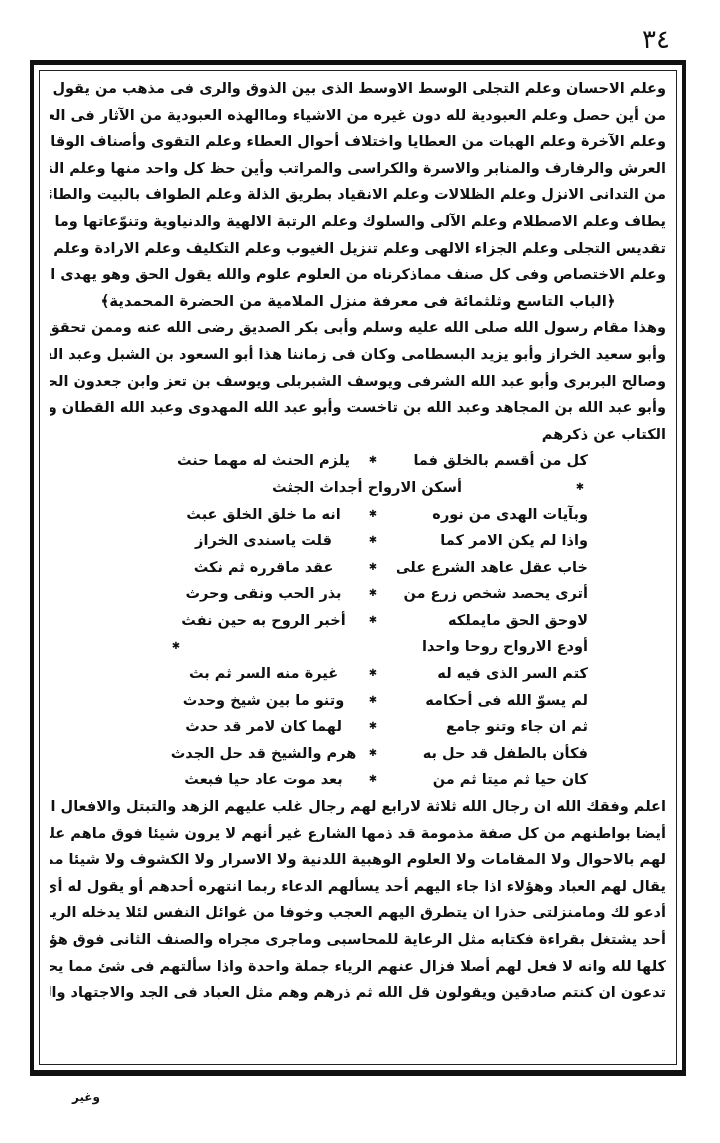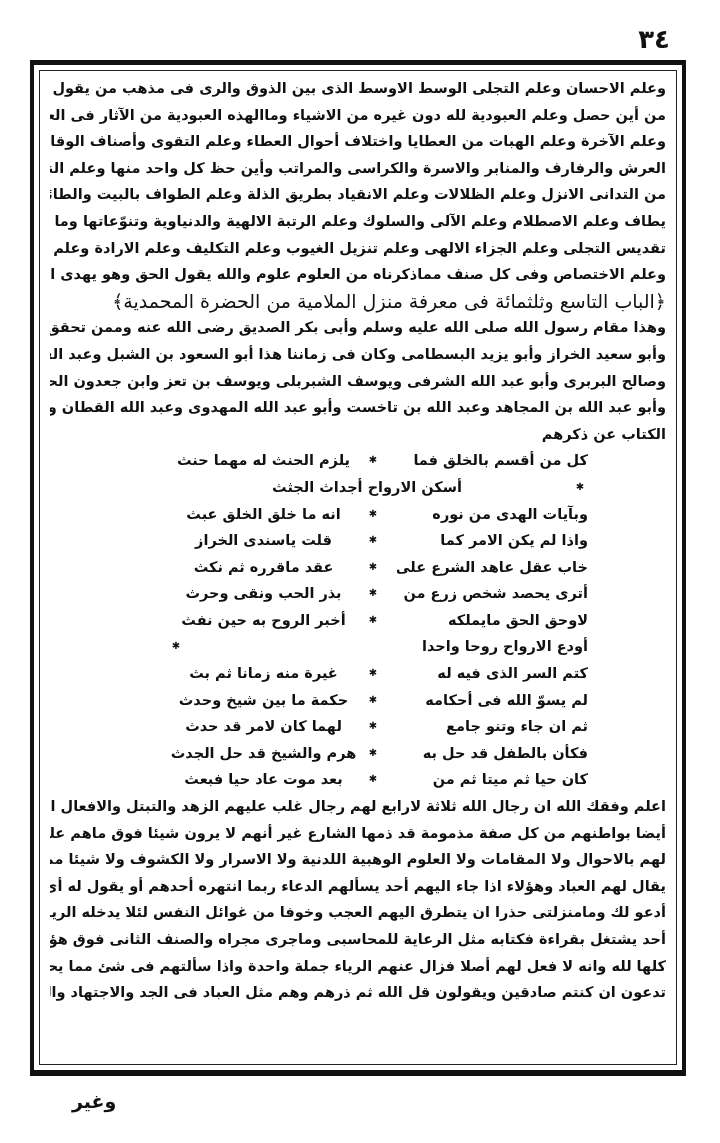"٣٤" .page-number { font-weight: bold -> normal }
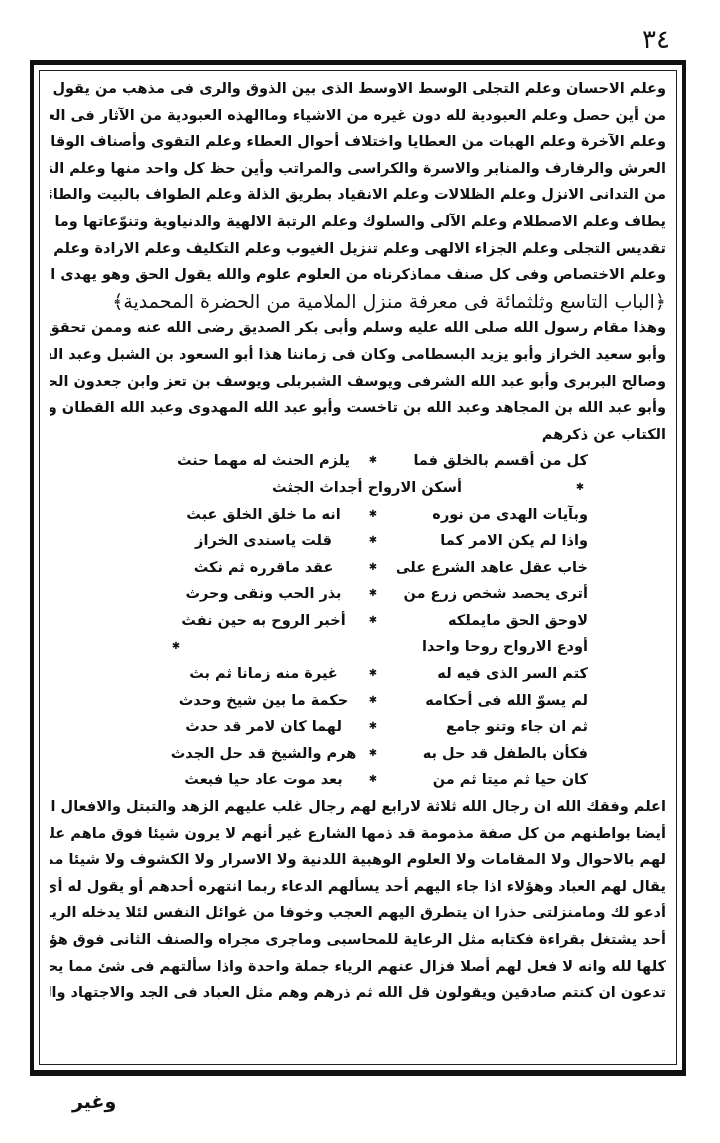"﴿الباب التاسع وثلثمائة فى معرفة" .heading { font-size: 19px -> 15px; font-weight: normal -> bold; text-align: none -> center }
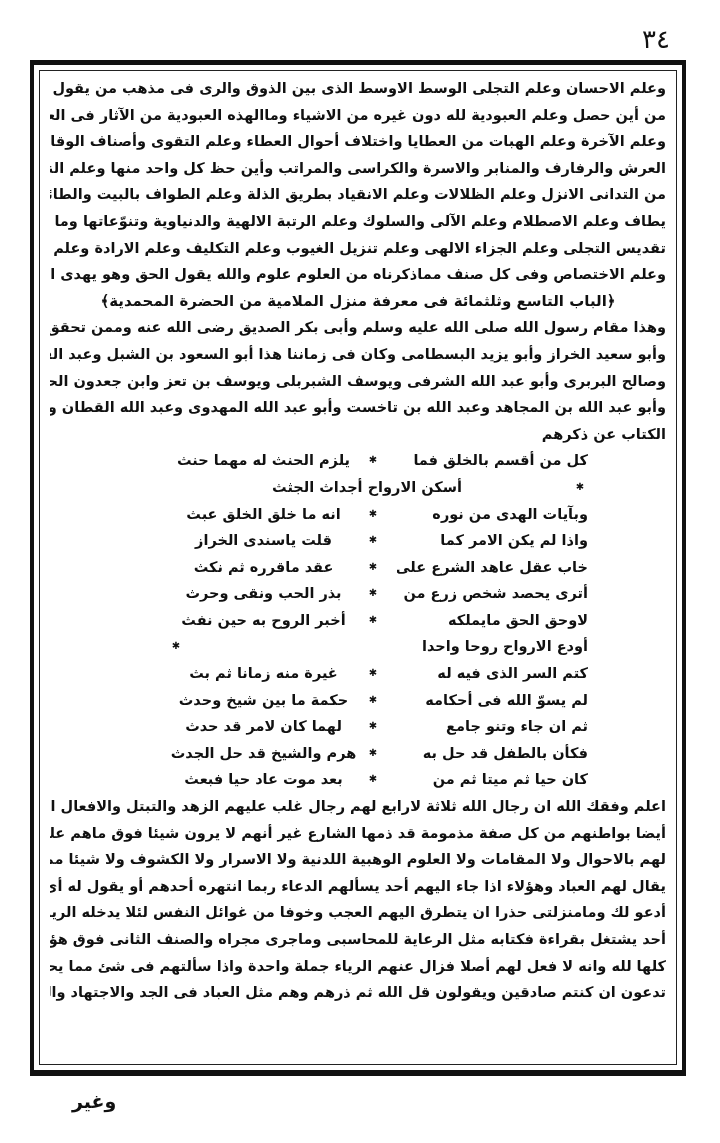"غيرة منه زمانا ثم بث" span.hemistich { text: زمانا -> السر }
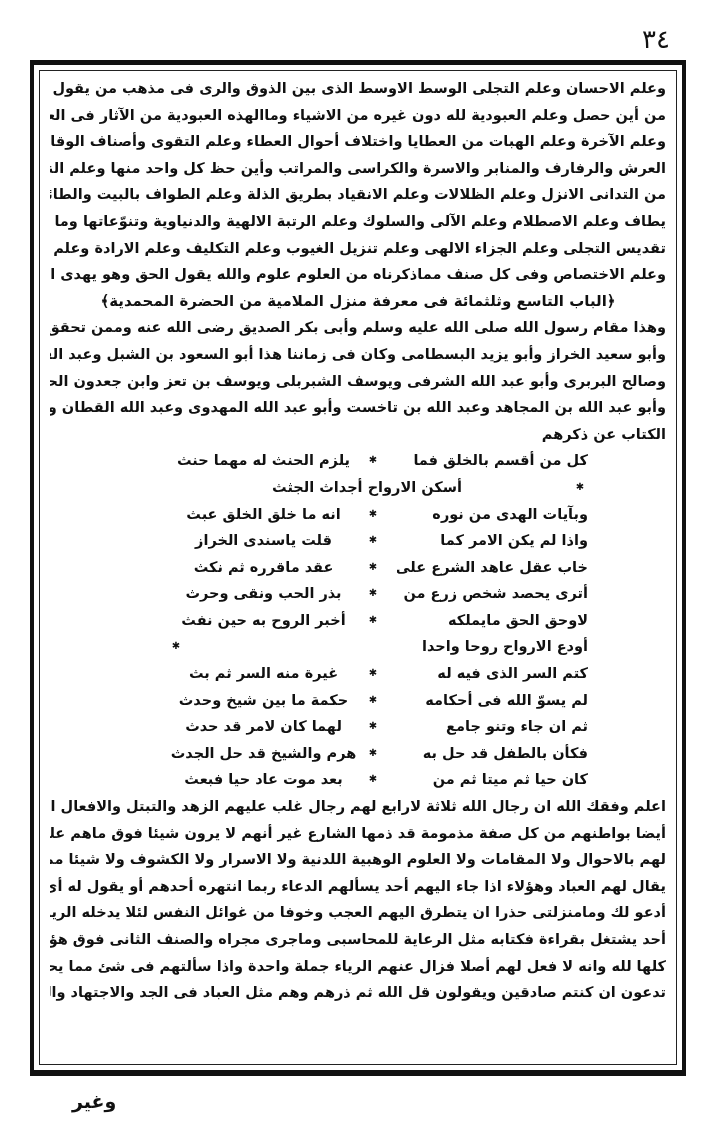"حكمة ما بين شيخ وحدث" span.hemistich { text: حكمة -> وتنو }
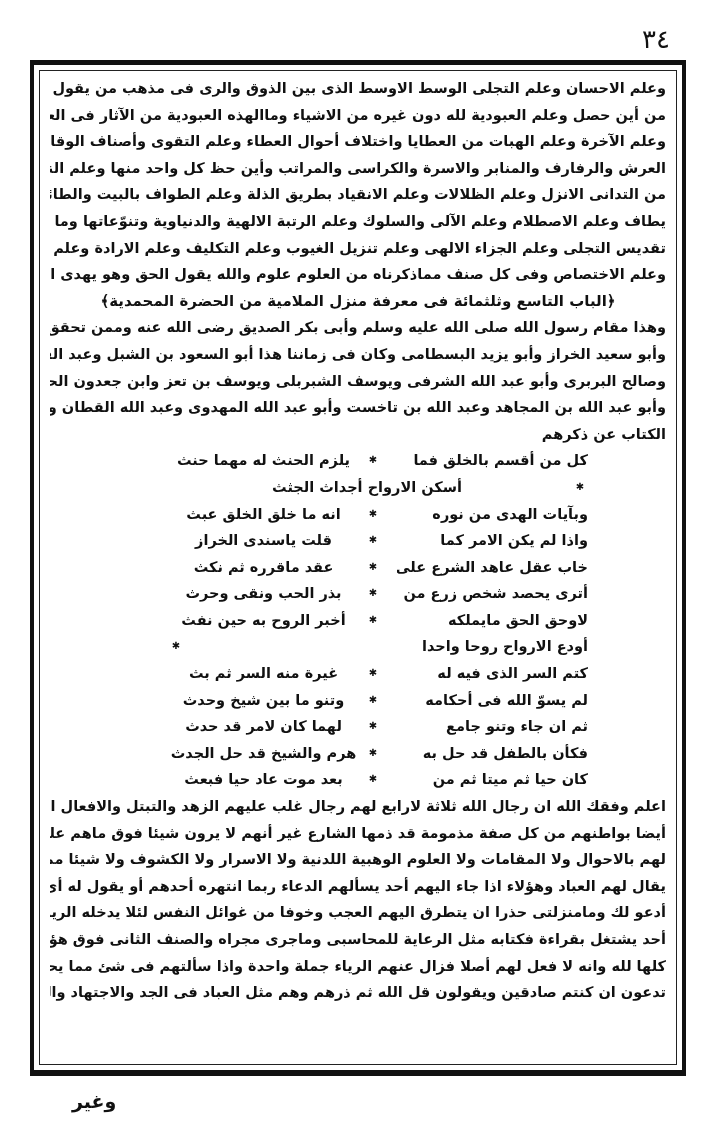"وغير" .catchword { font-size: 19px -> 12px }
